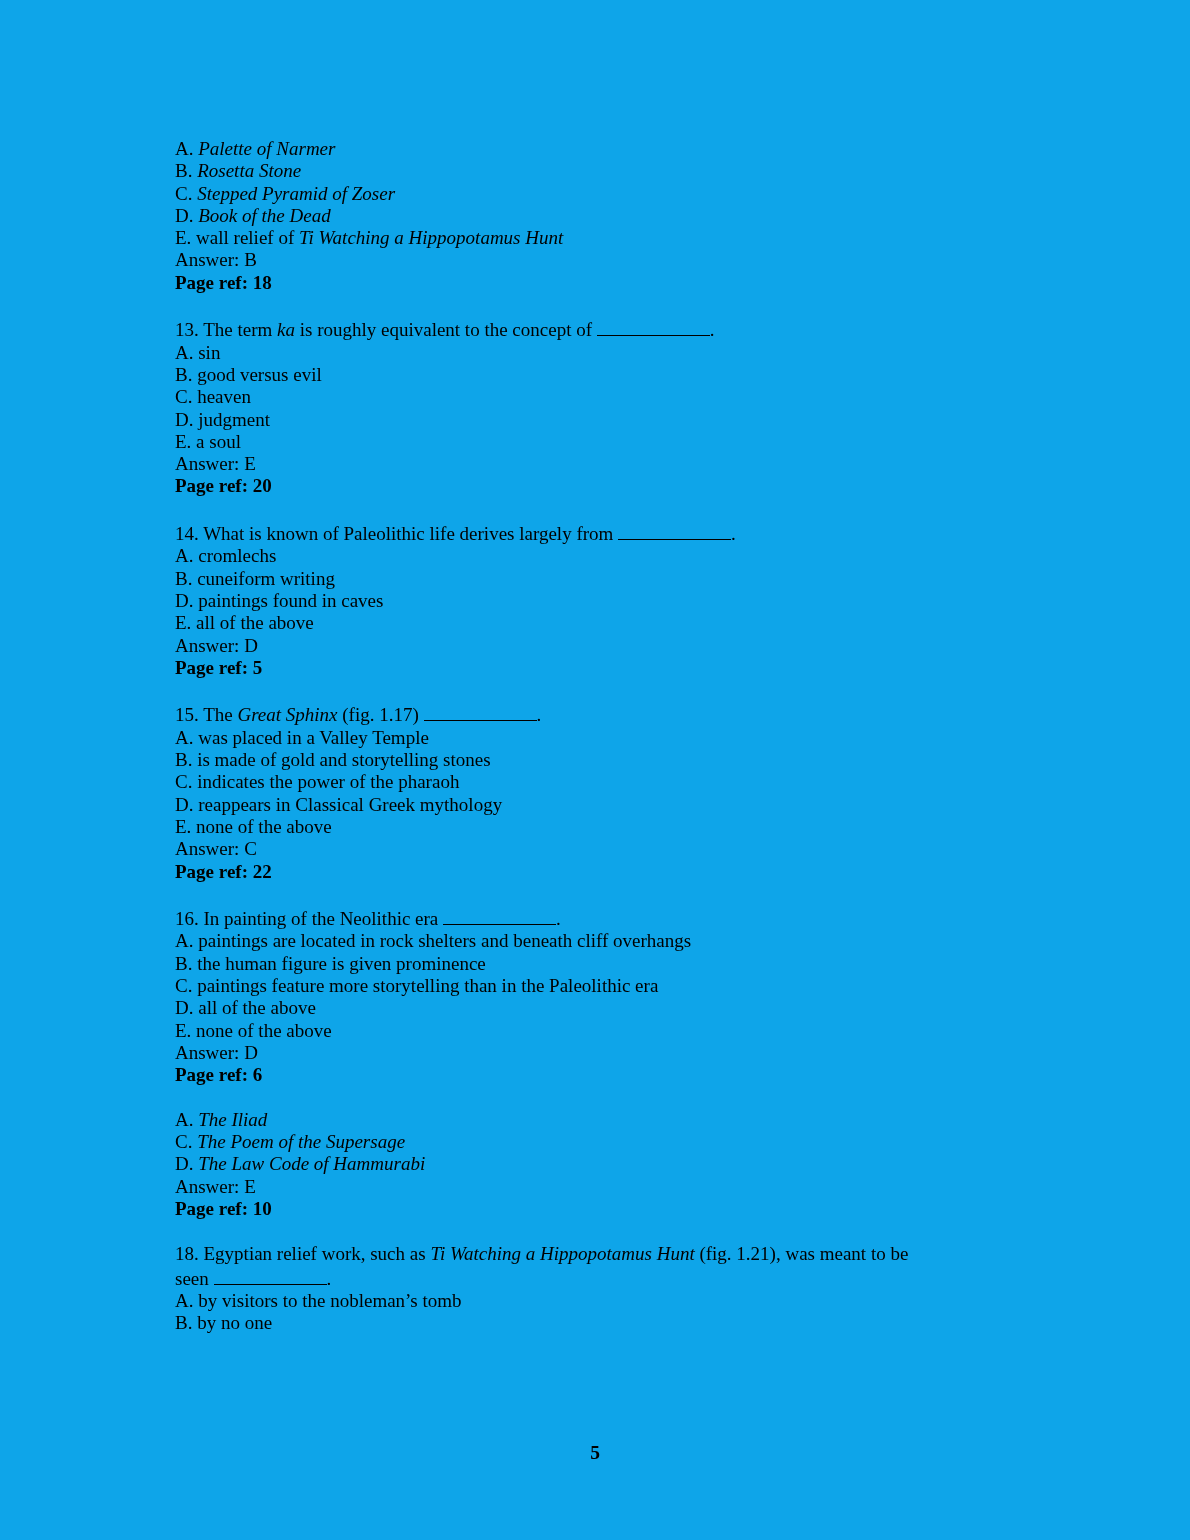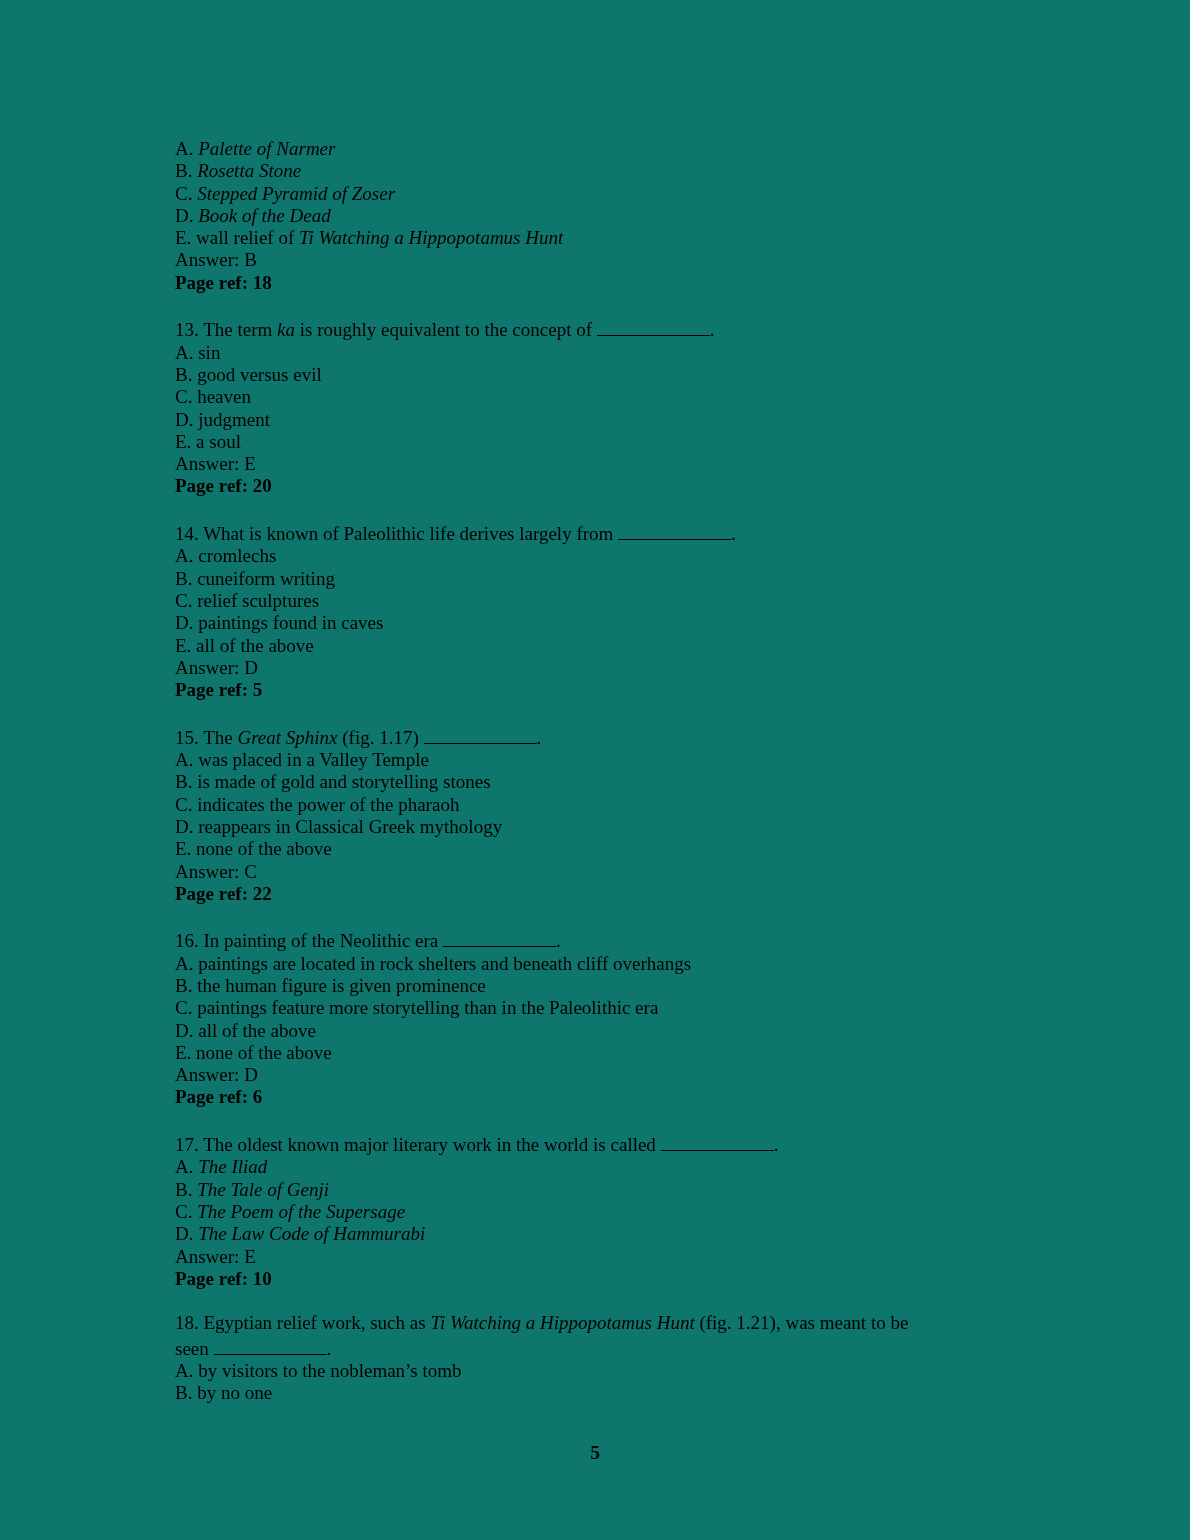"A. Palette of Narmer" .page { background: #0f766e -> #0ea5e9 }
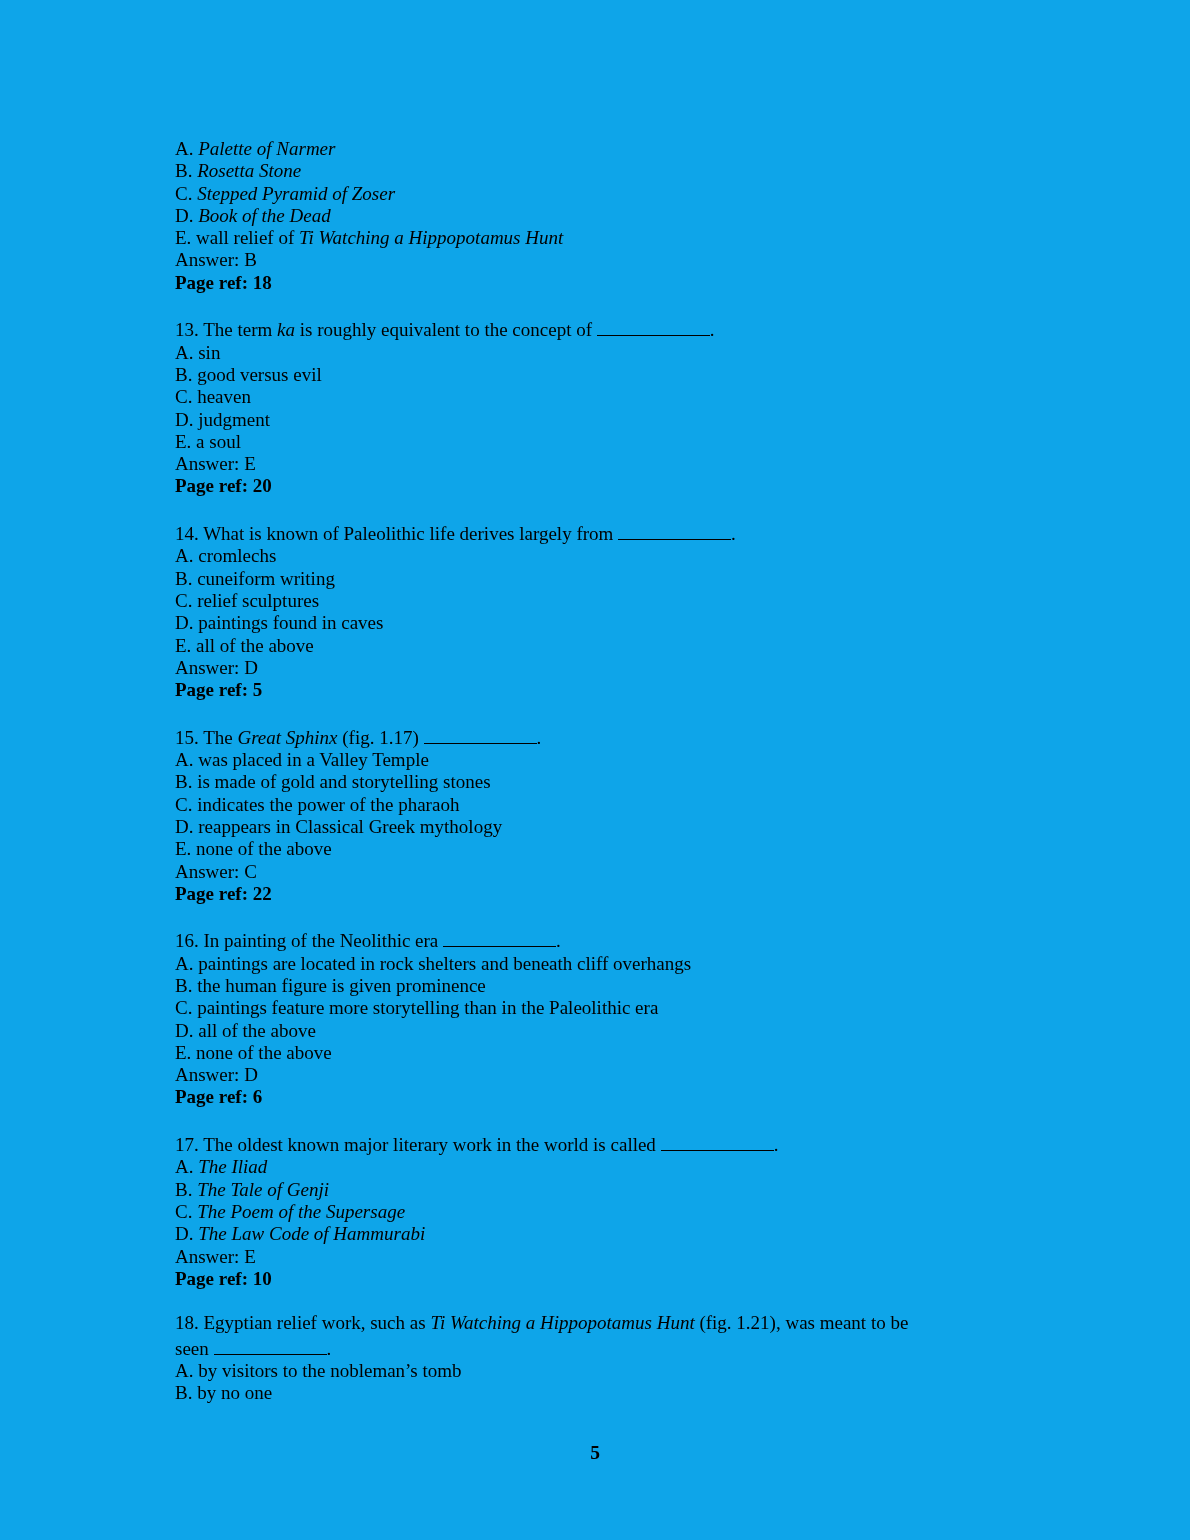"C. relief sculptures" div.line { html: <div><span>C. relief sculptures</span></div> -> none }
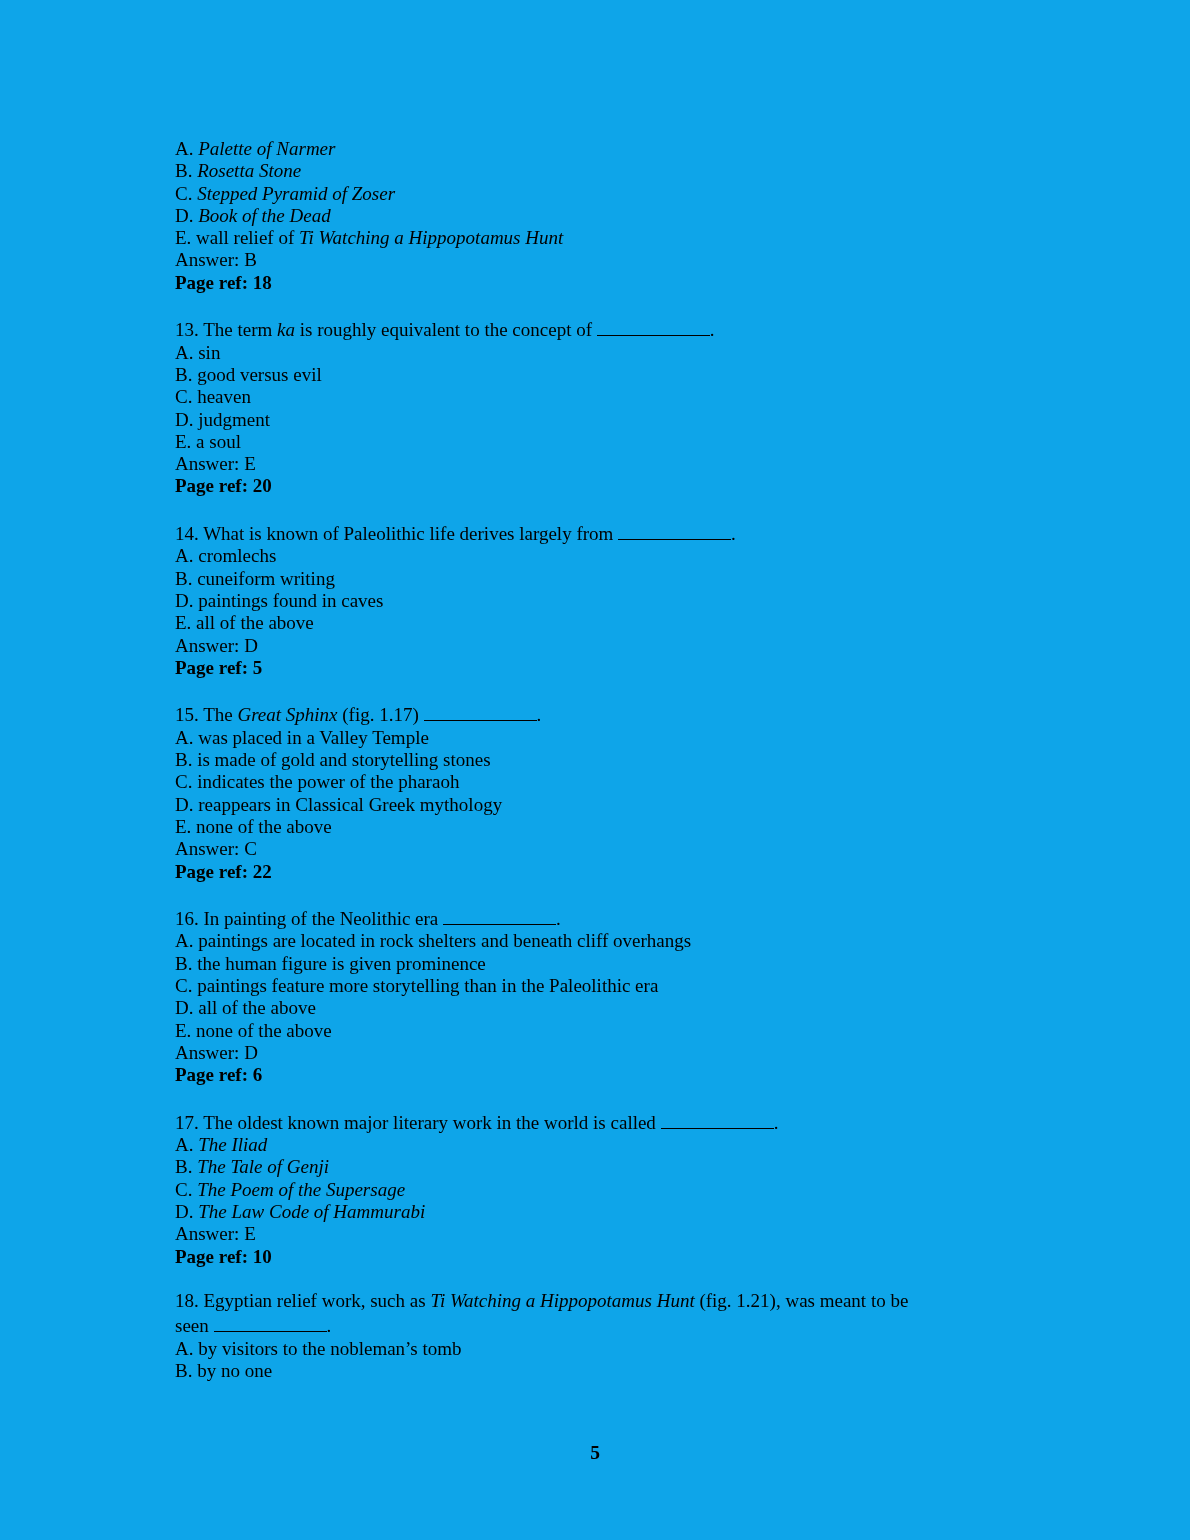"17. The oldest known major" div.line { html: <div><span>17. The oldest known major literary work in the world is called </span><span></span><span>.</span></div> -> none }
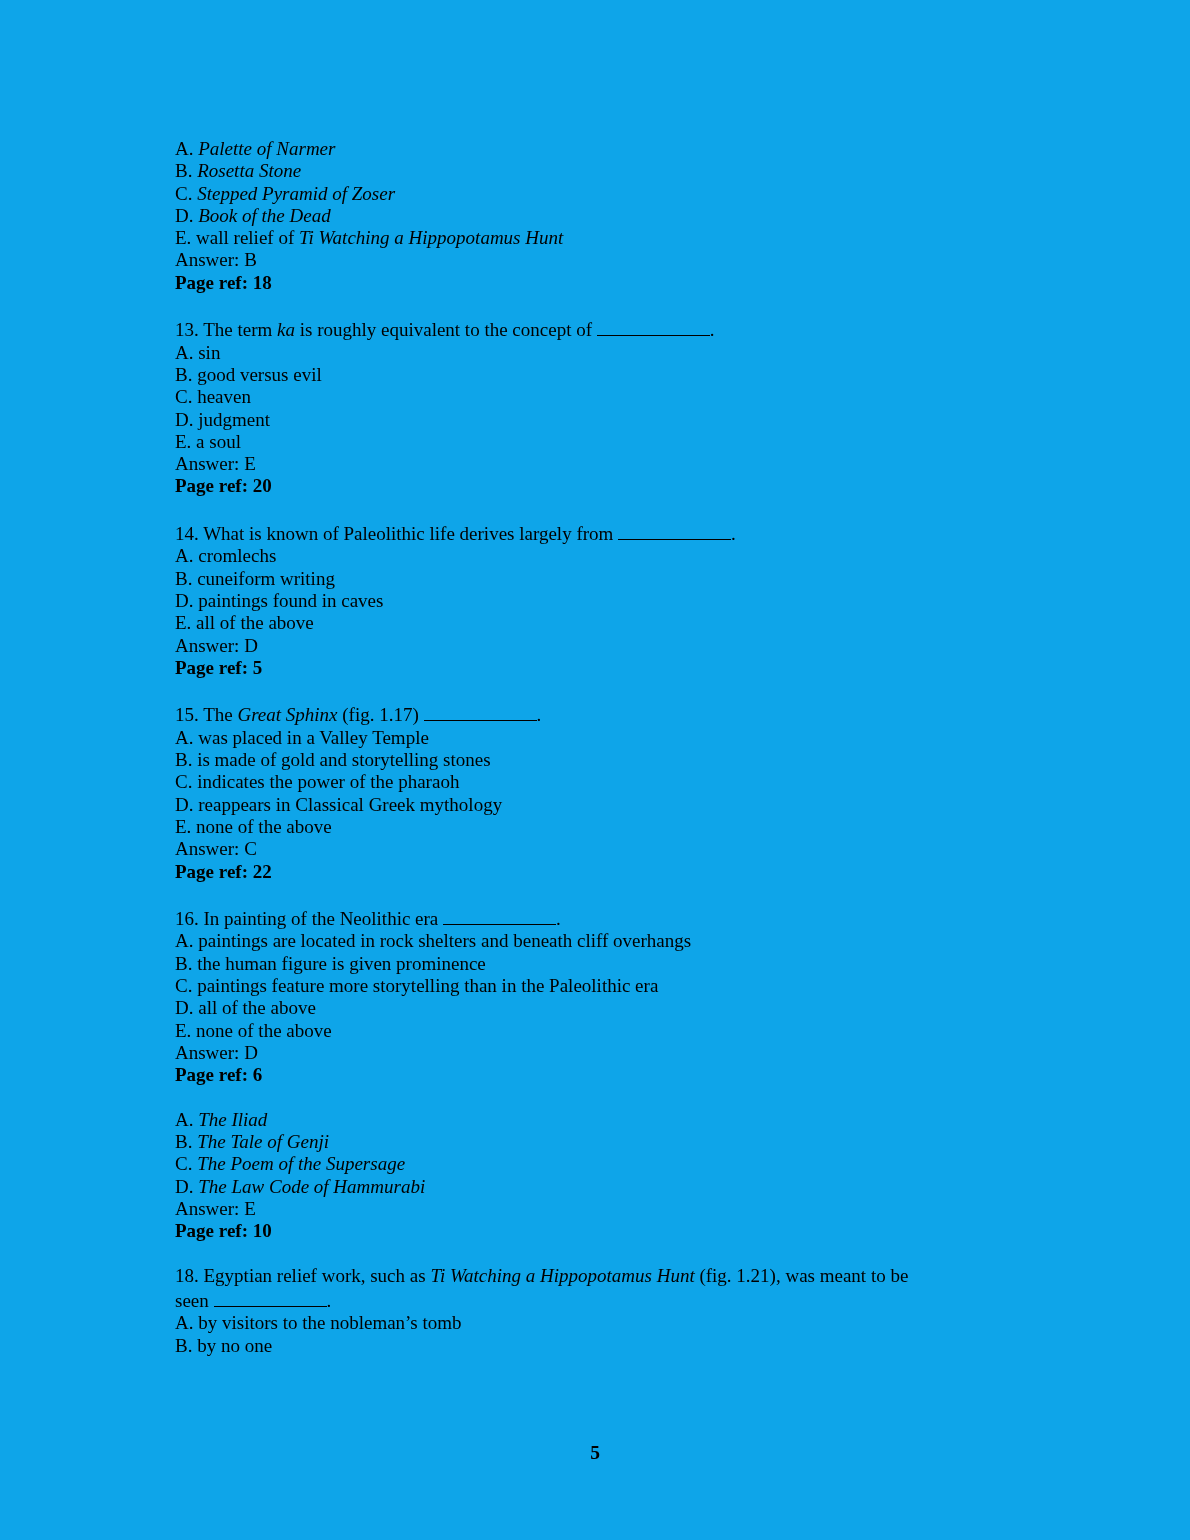"B. The Tale of Genji" div.line { html: <div><span>B. </span><span>The Tale of Genji</span></div> -> none }
